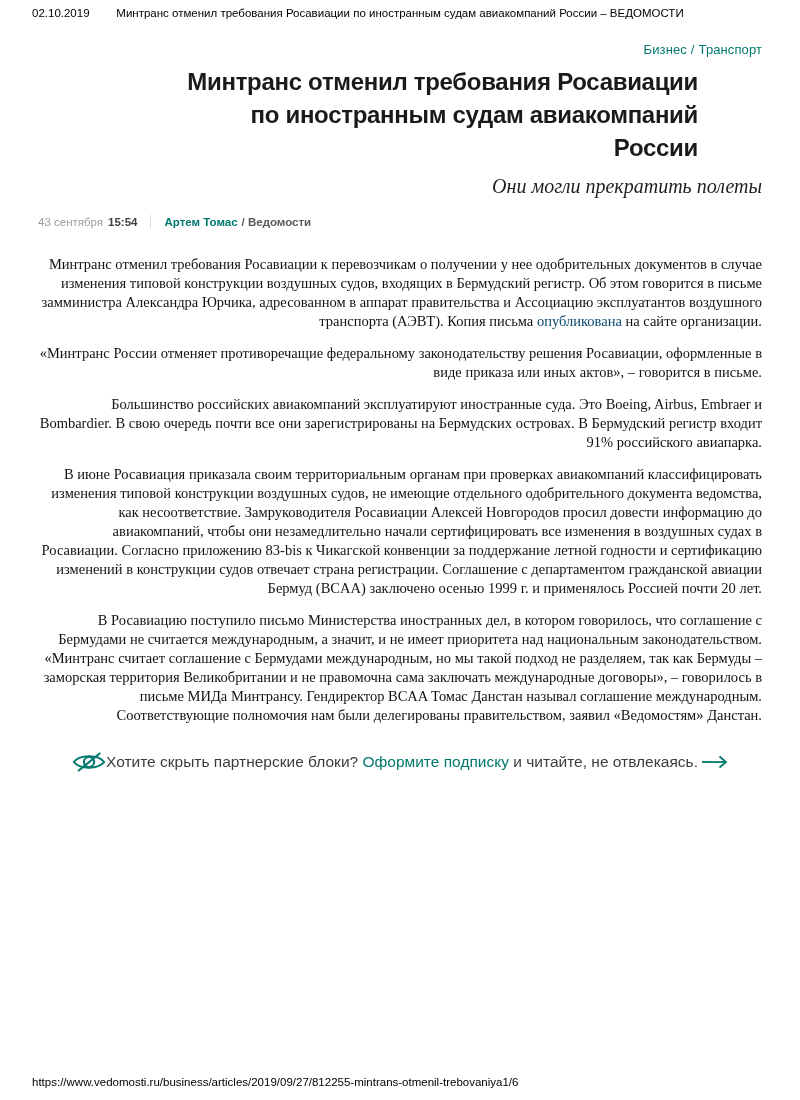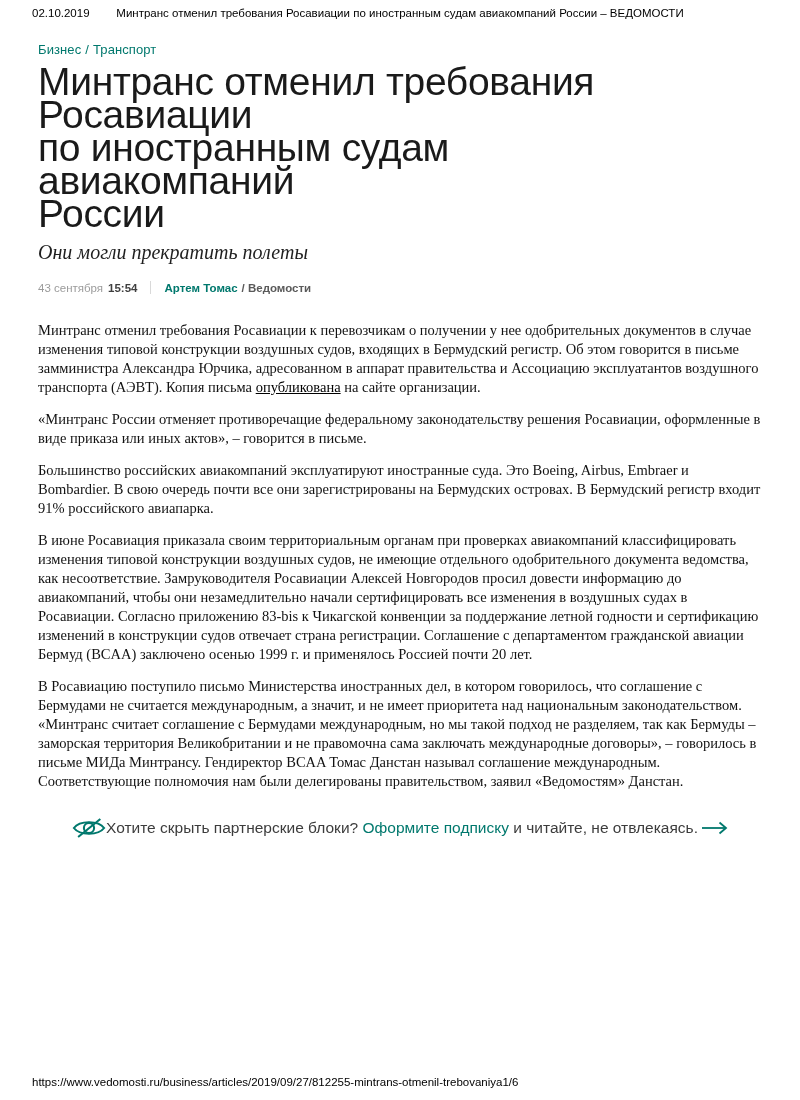"Бизнес / Транспорт" .content { text-align: none -> right }
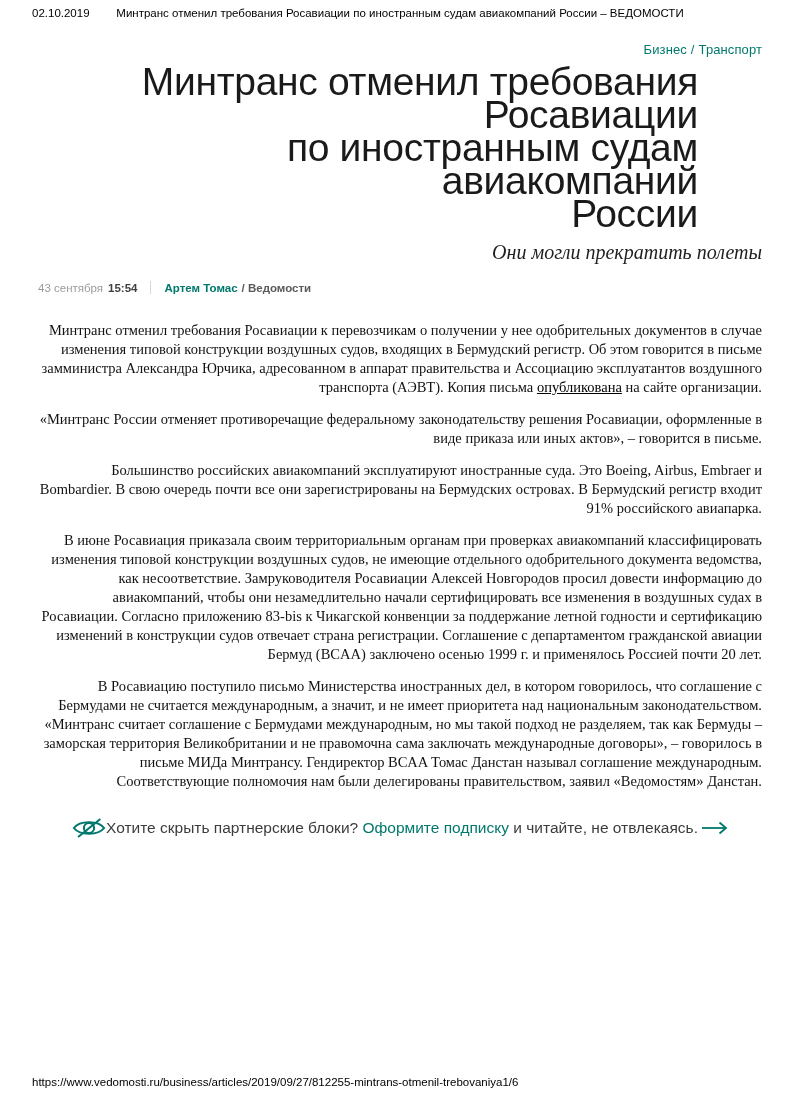"Минтранс отменил требования Росавиации" .headline { font-size: 39px -> 24px; font-weight: 400 -> 700 }
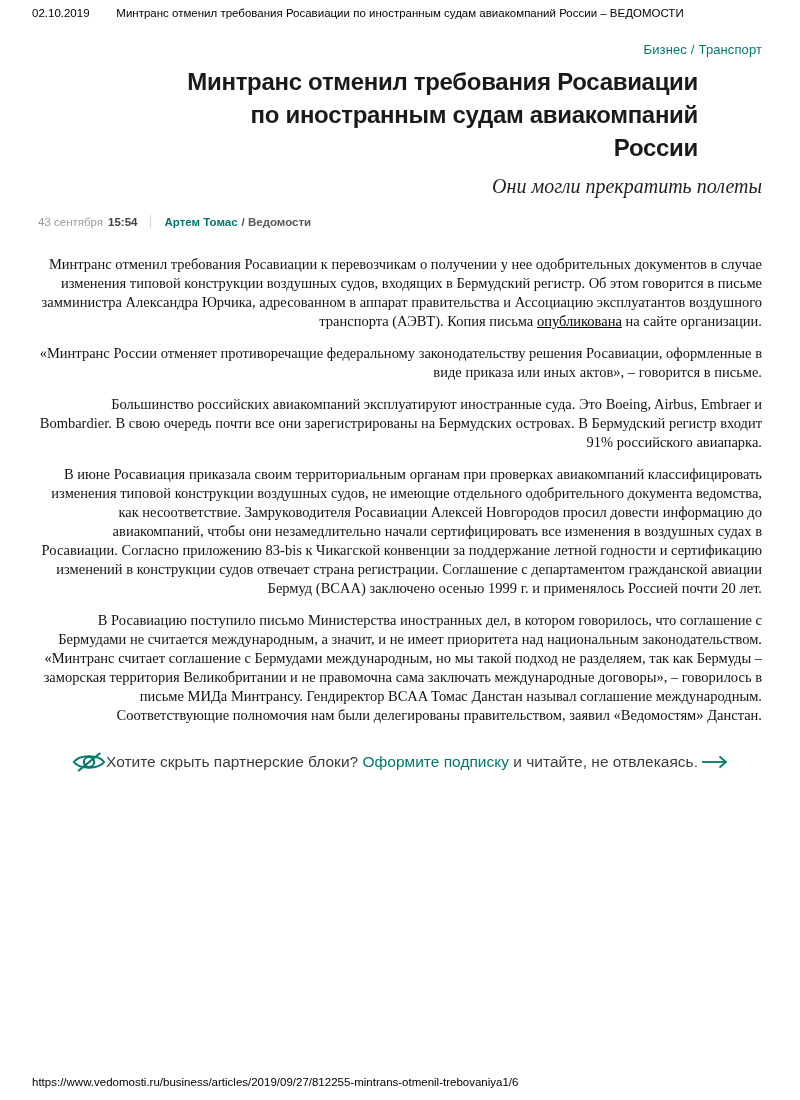"опубликована" .text-link { color: #000000 -> #0c4a6e; text-decoration: underline -> none }
